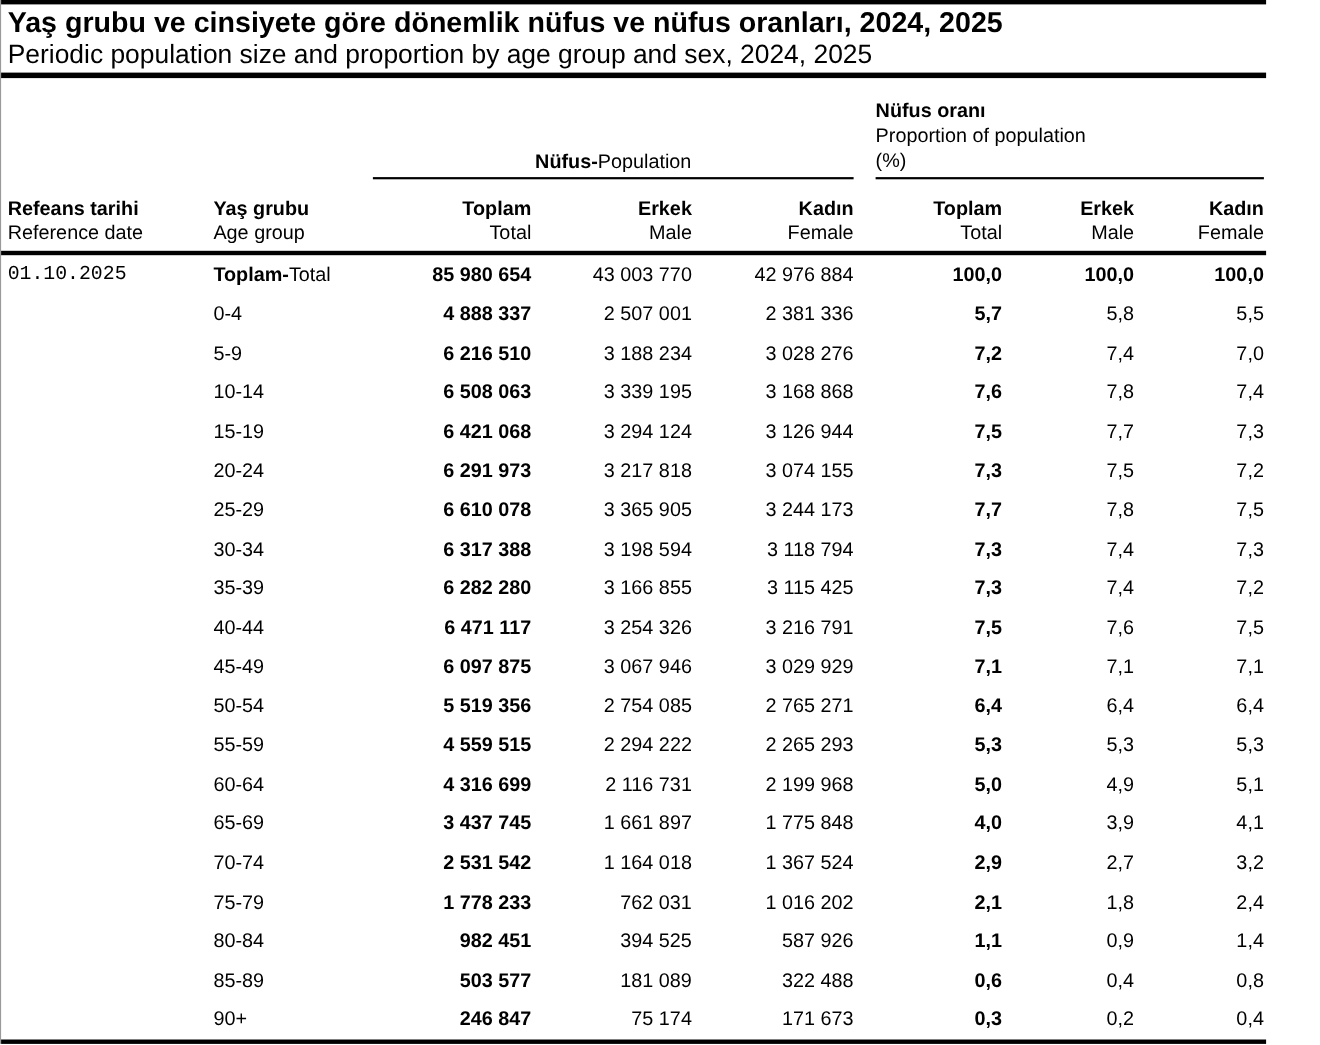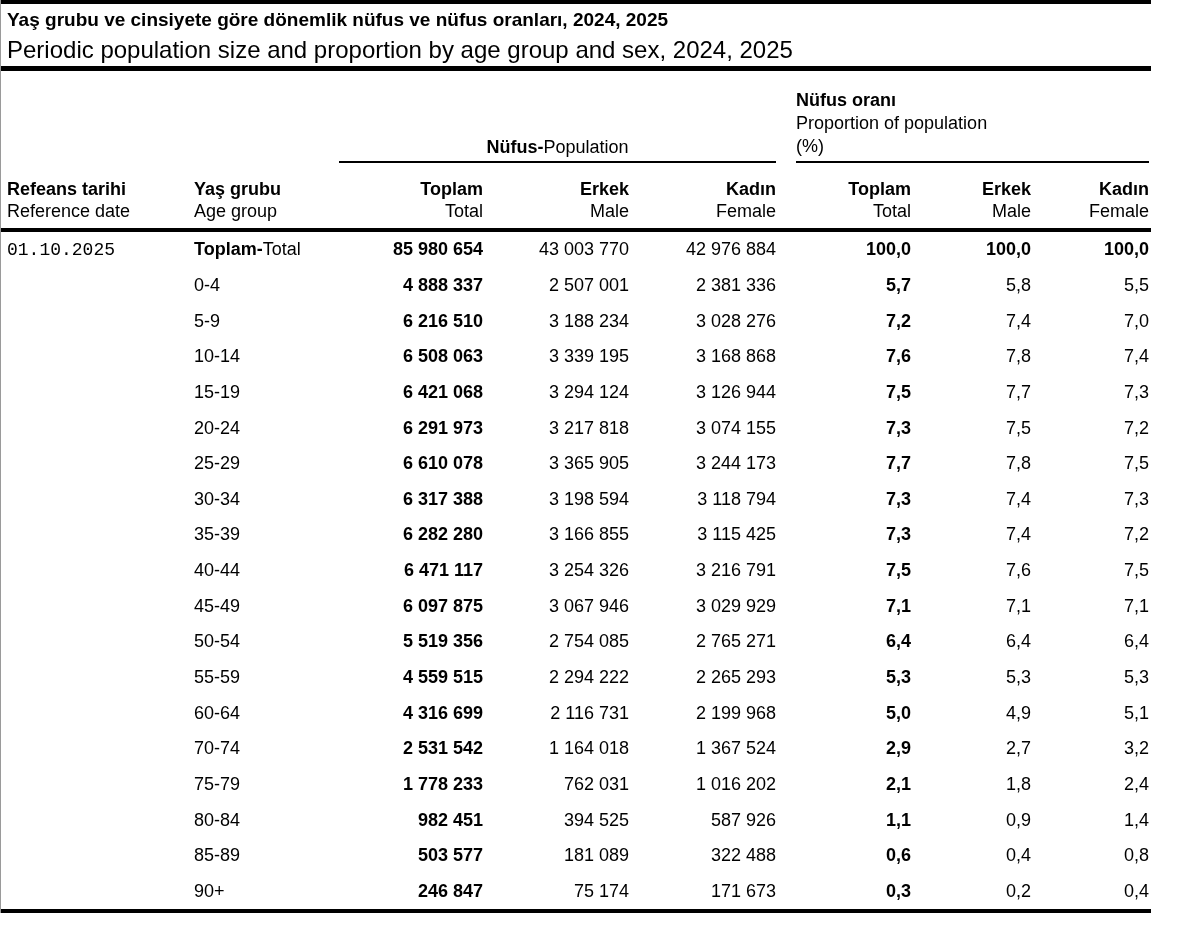"Yaş grubu ve cinsiyete göre" .doc-title { font-size: 19px -> 26px }
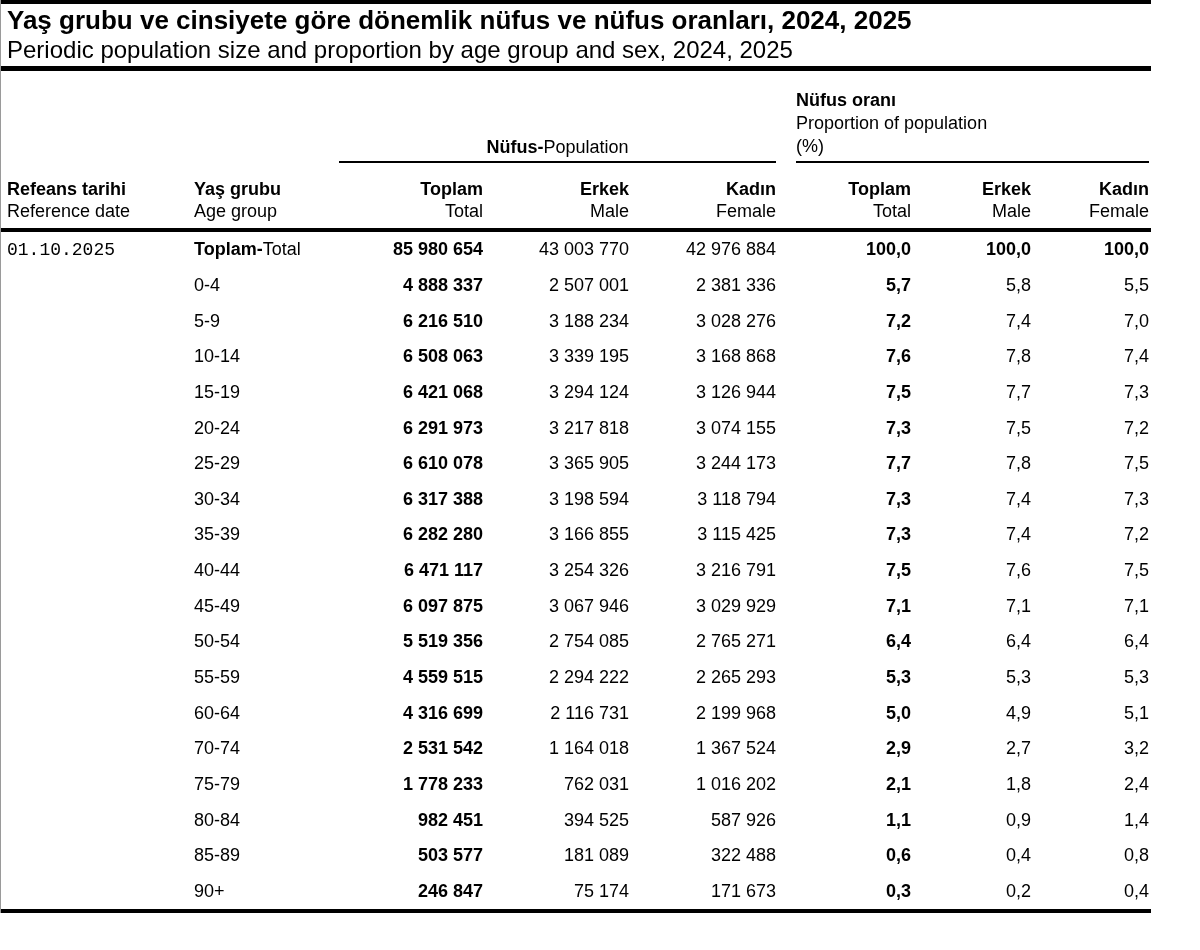"65-69" div.grid { html: none -> <div> <div></div> <div><span></span><span>65-69</span></div> <div>3 437 745</div> <div>1 661 897</div> <div>1 775 848</div> <div>4,0</div> <div>3,9</div> <div>4,1</div> </div> }
